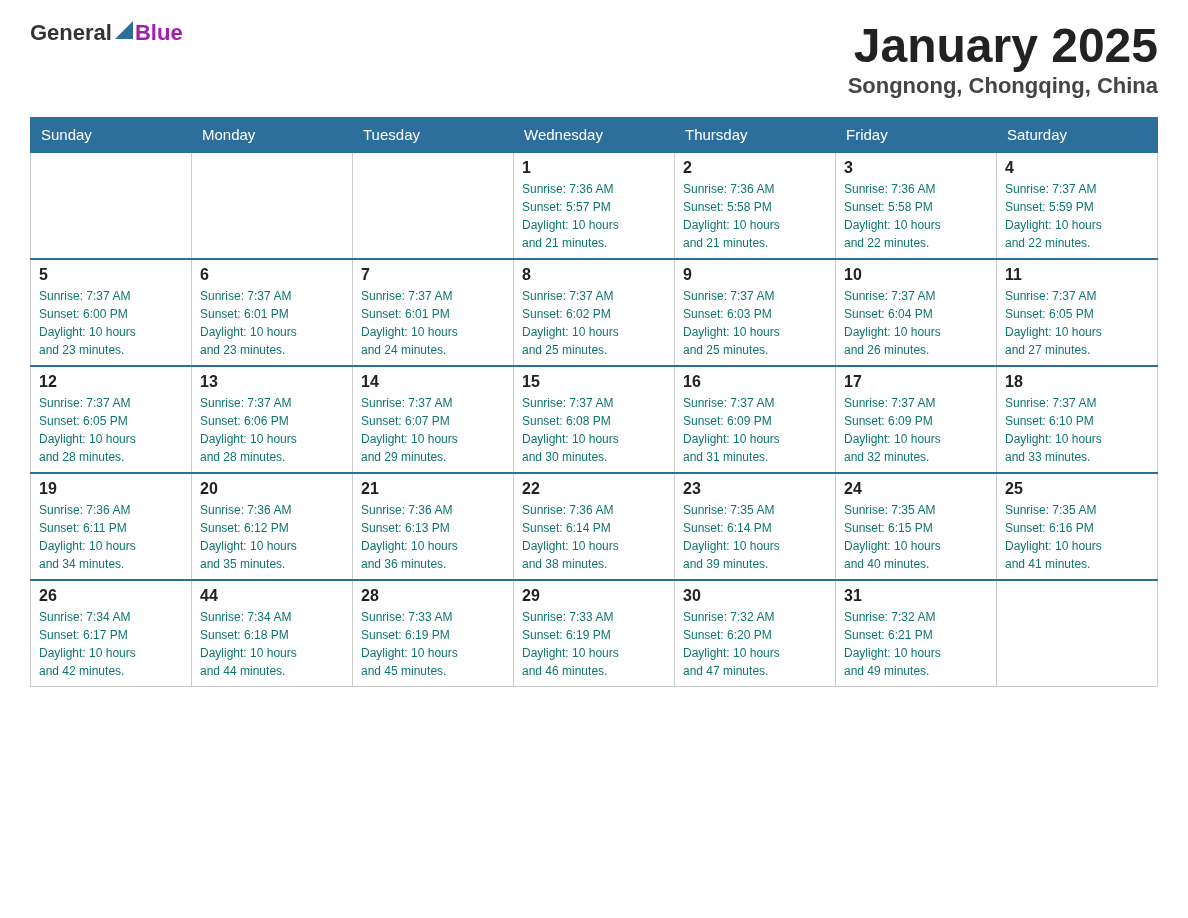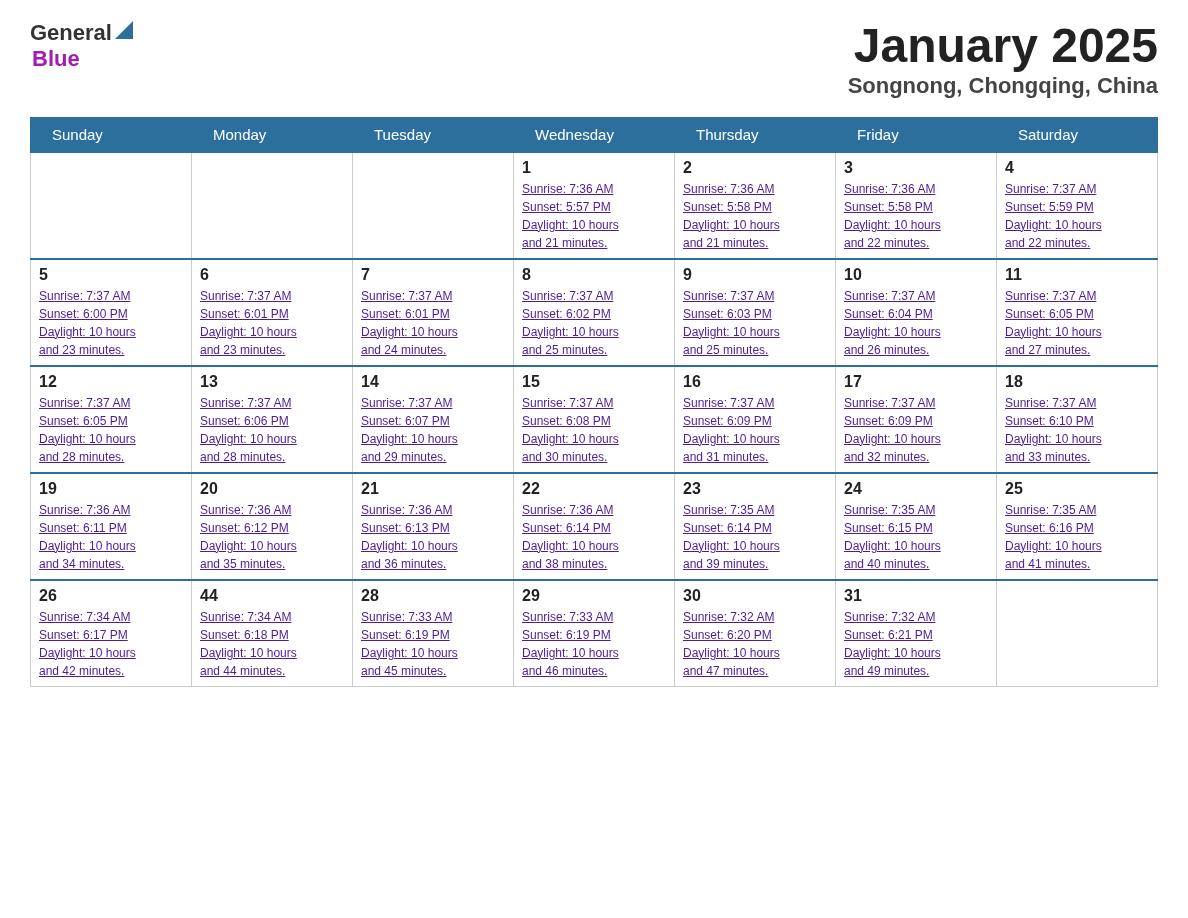"General" .logo-wrapper { flex-direction: column -> row }
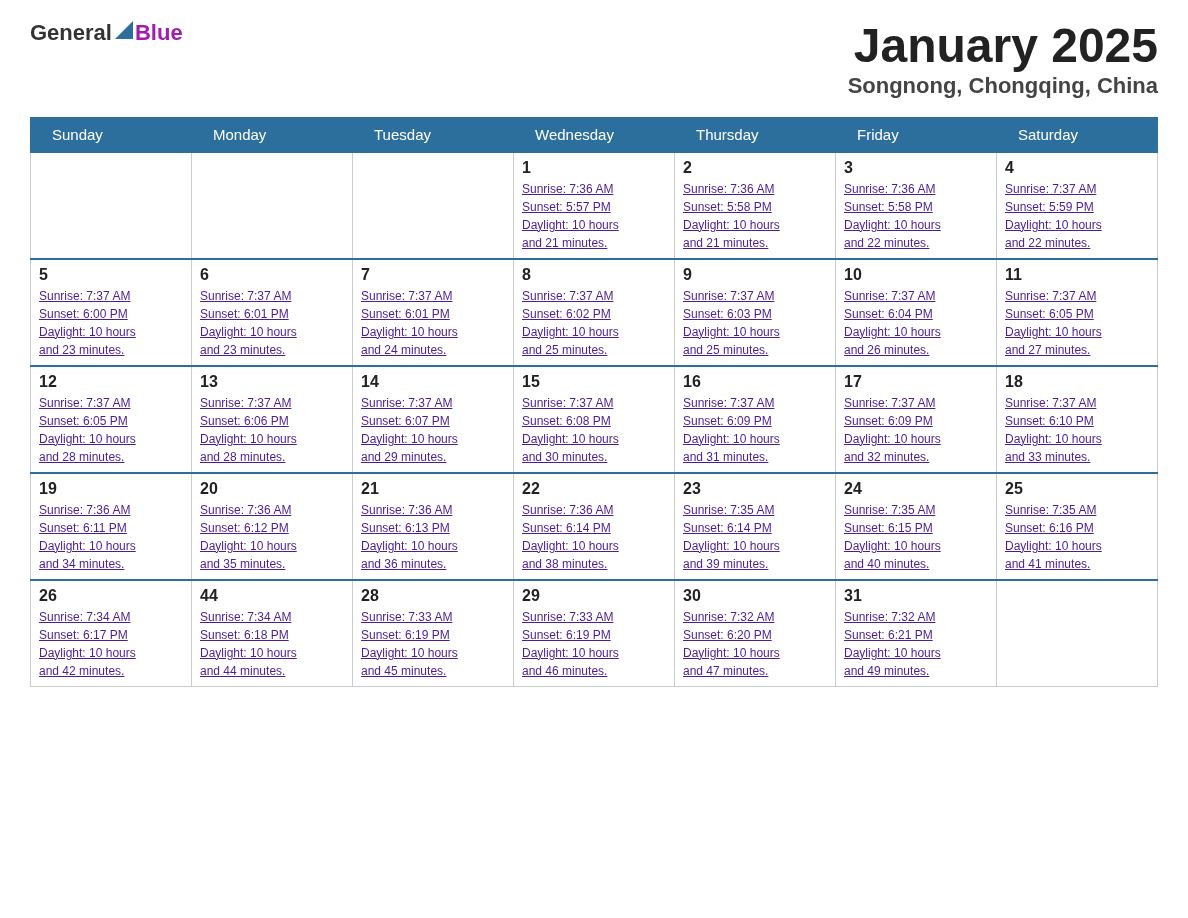"Sunday" .calendar th { padding: 8px 21px -> 8px 10px }
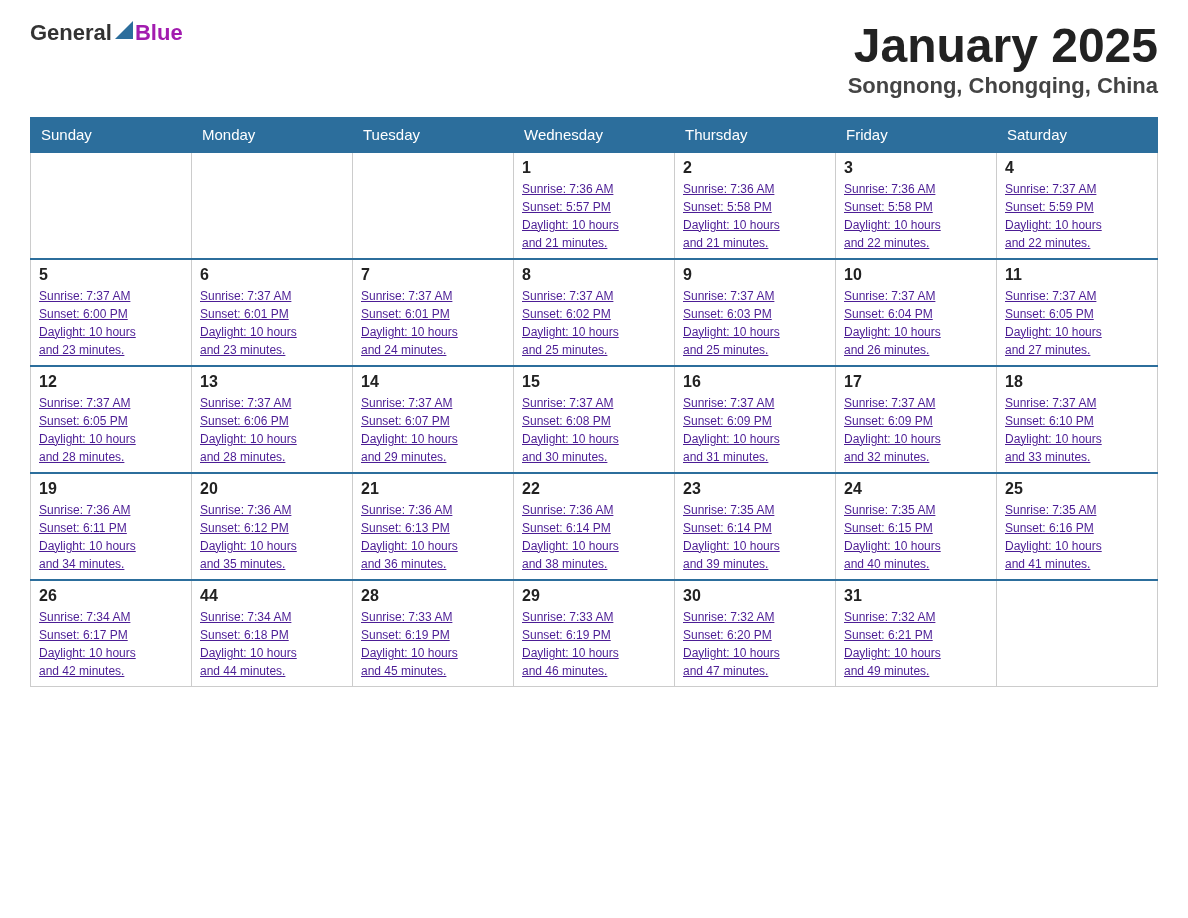"Sunrise: 7:36 AM" .day-info { color: #4c1d95 -> #0f766e; text-decoration: underline -> none }
